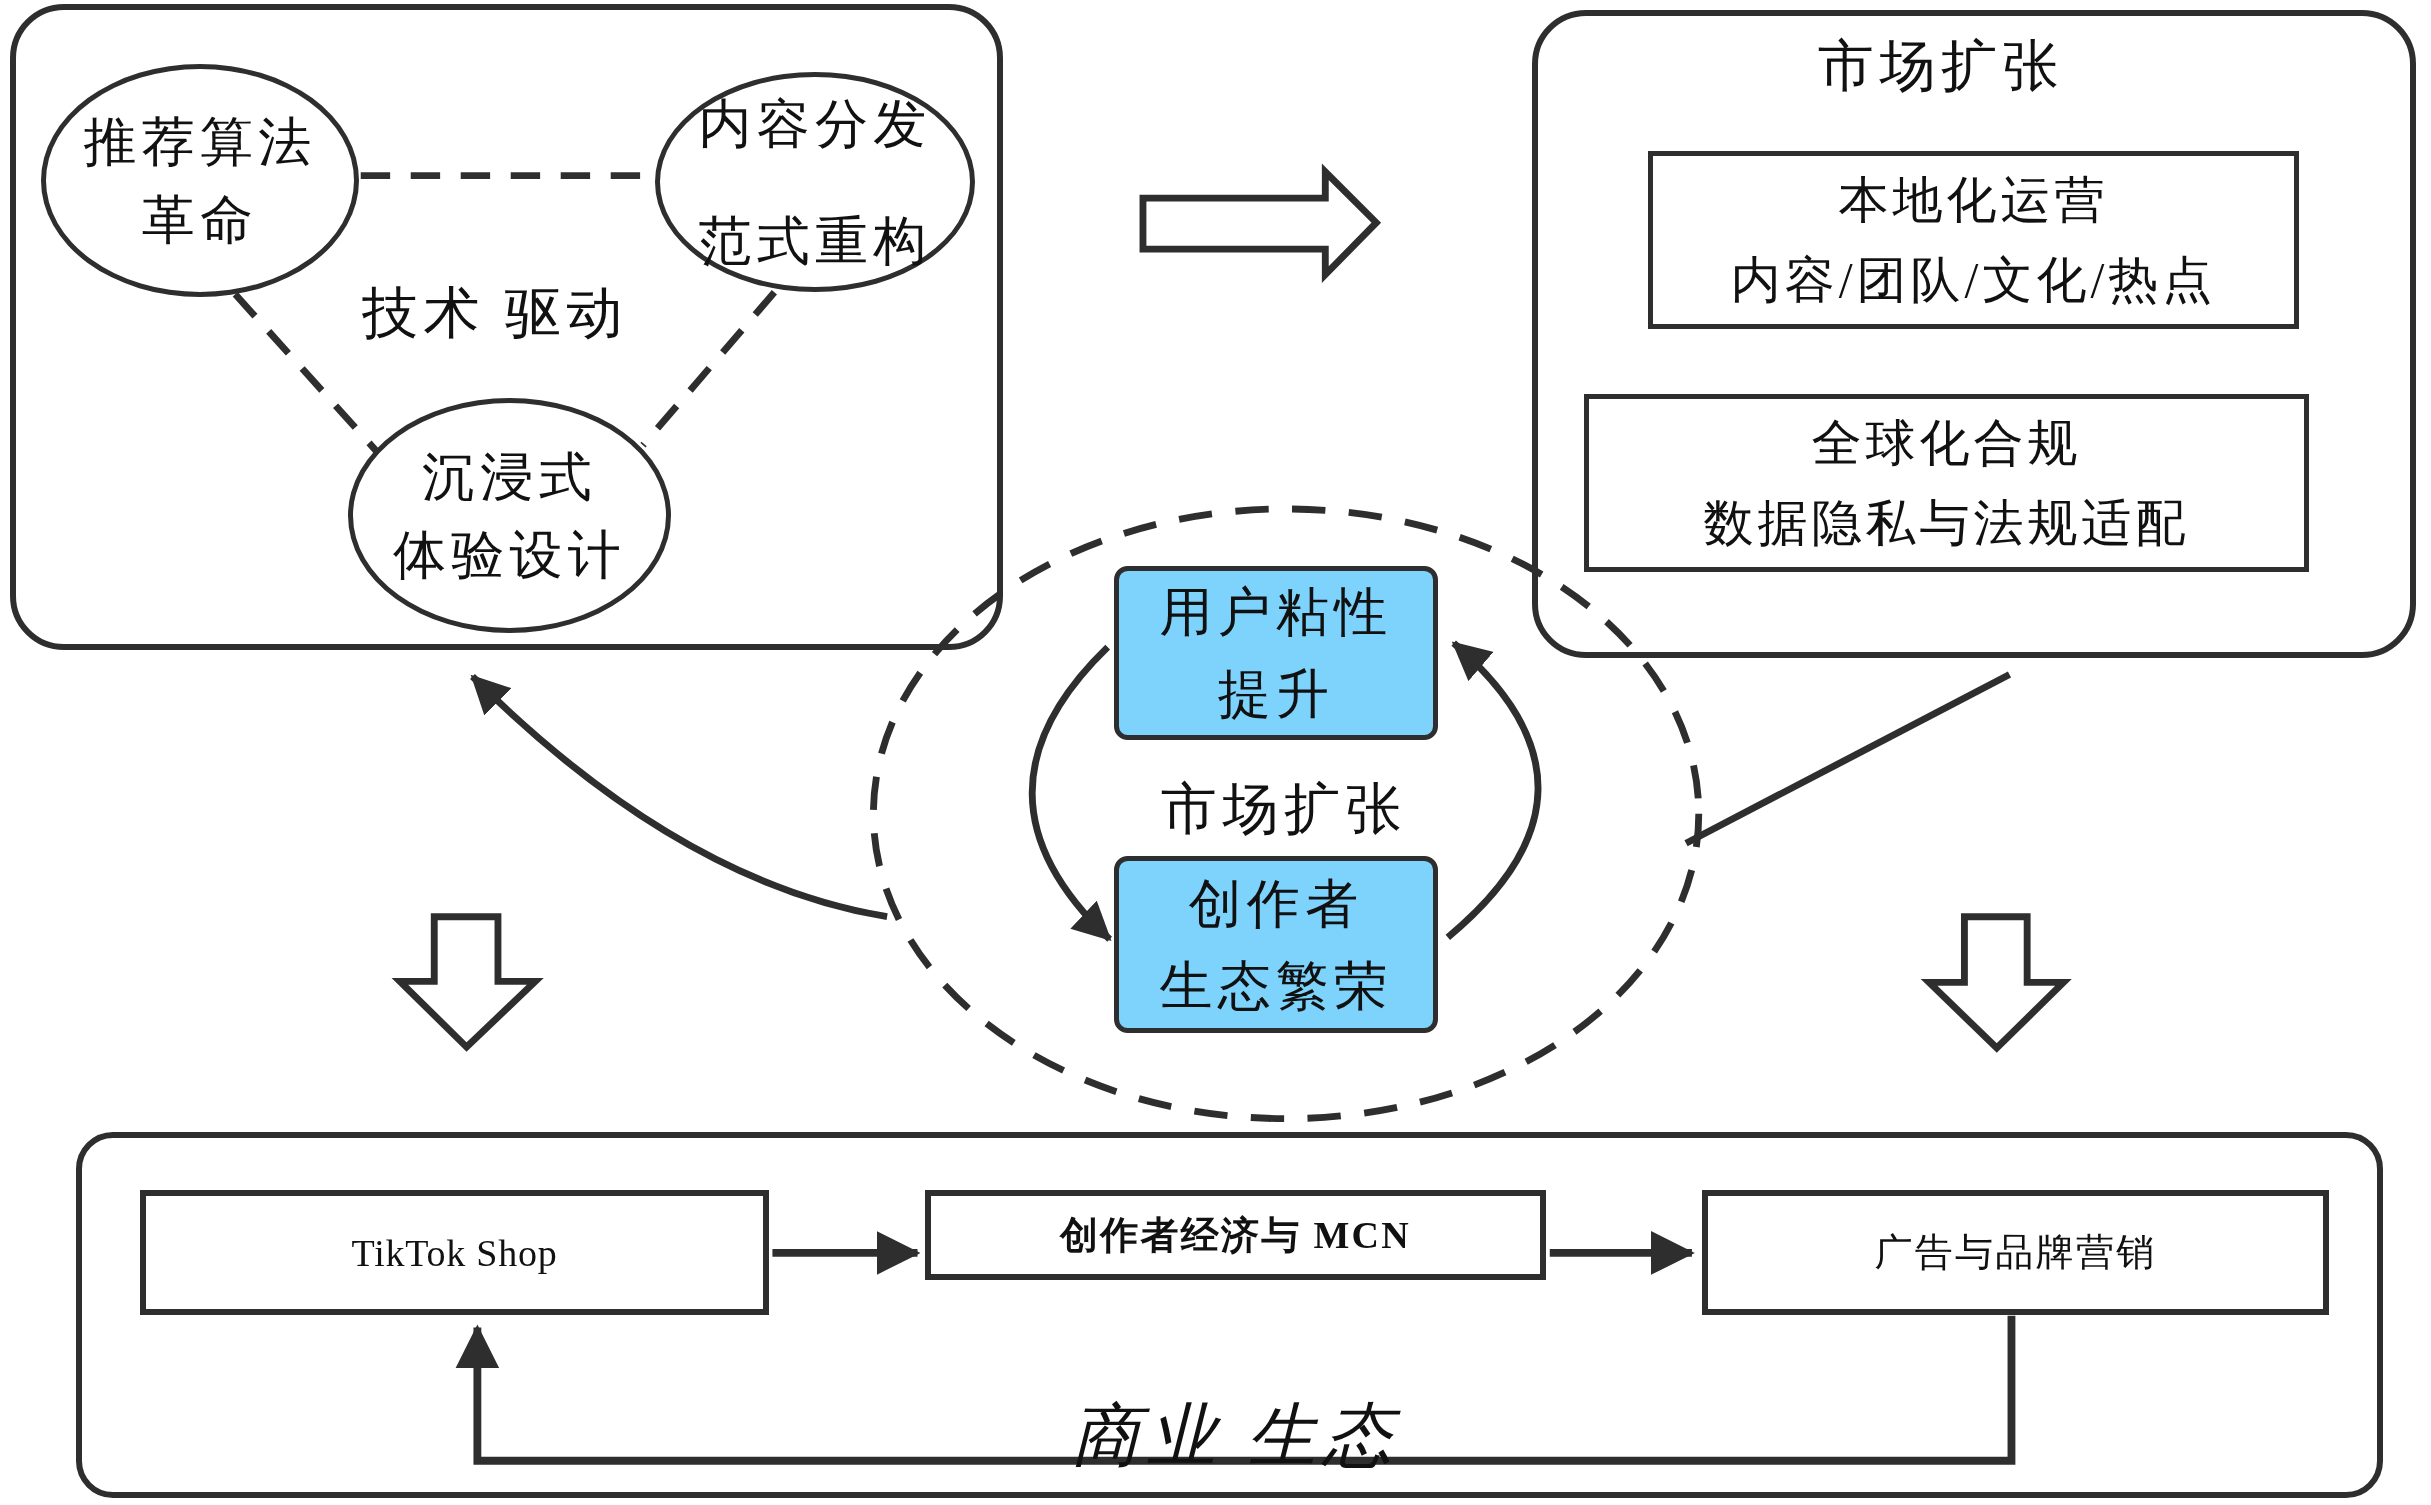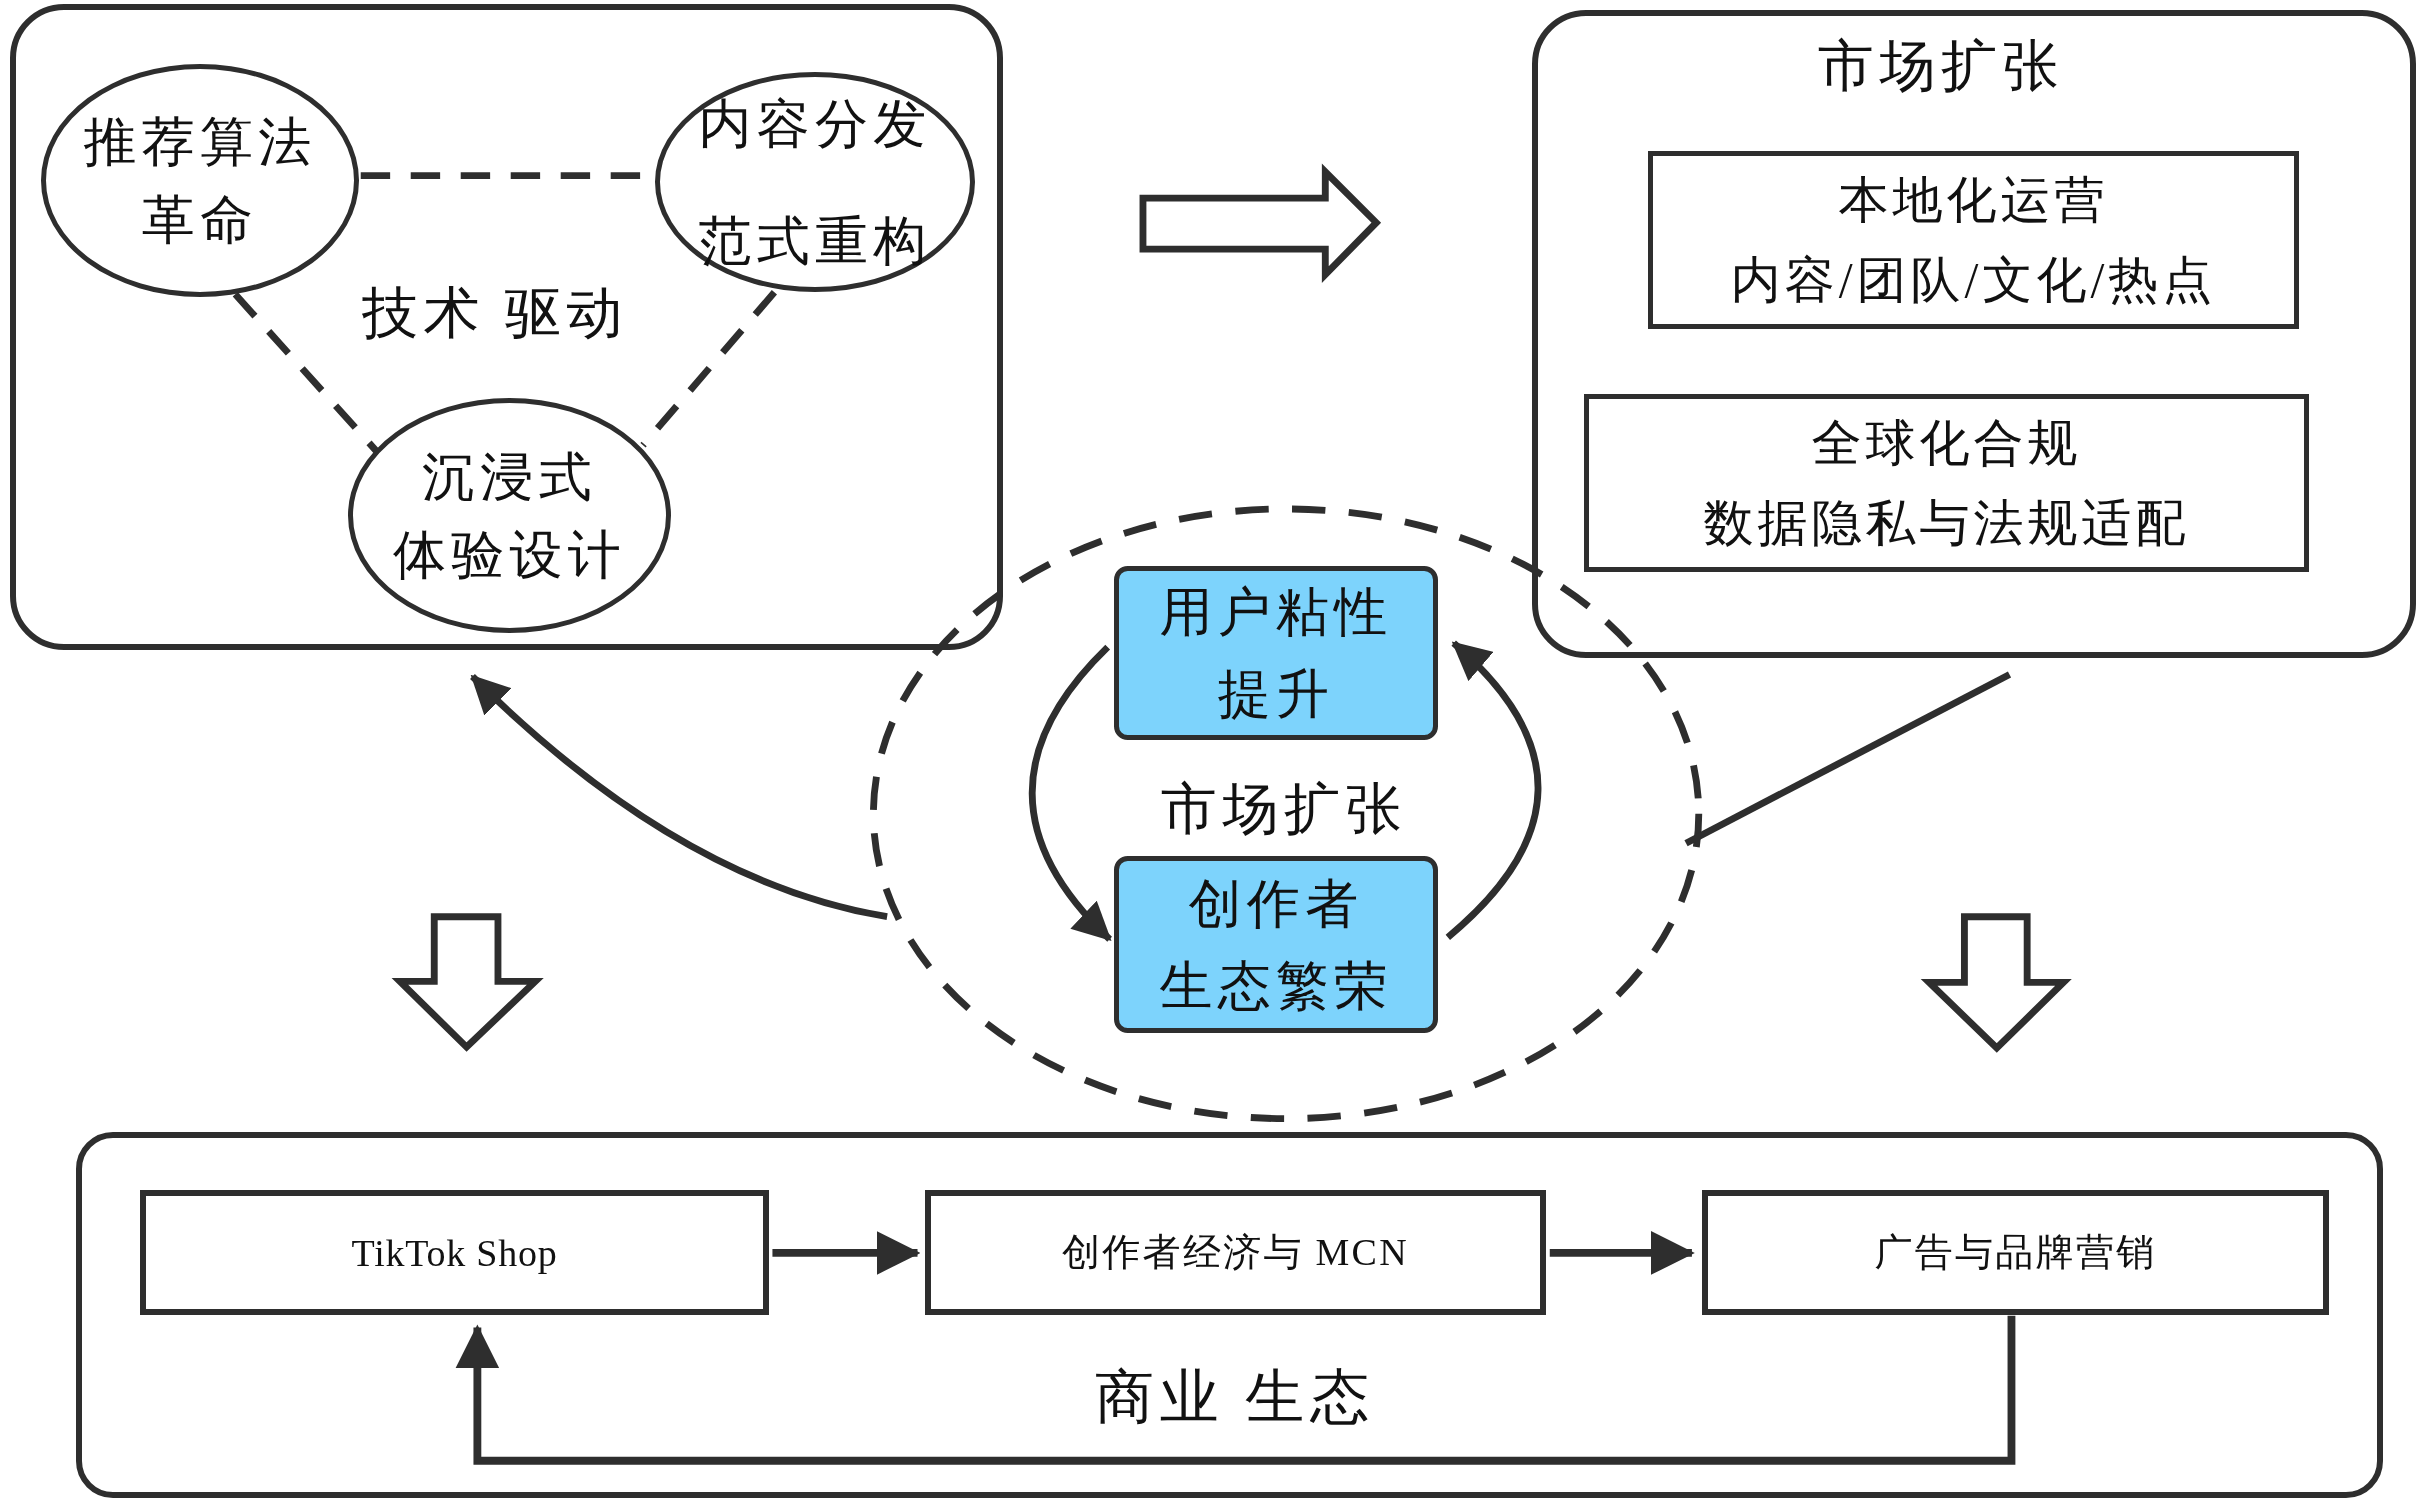"创作者经济与 MCN" div.abs { font-weight: none -> bold; height: 125px -> 90px }
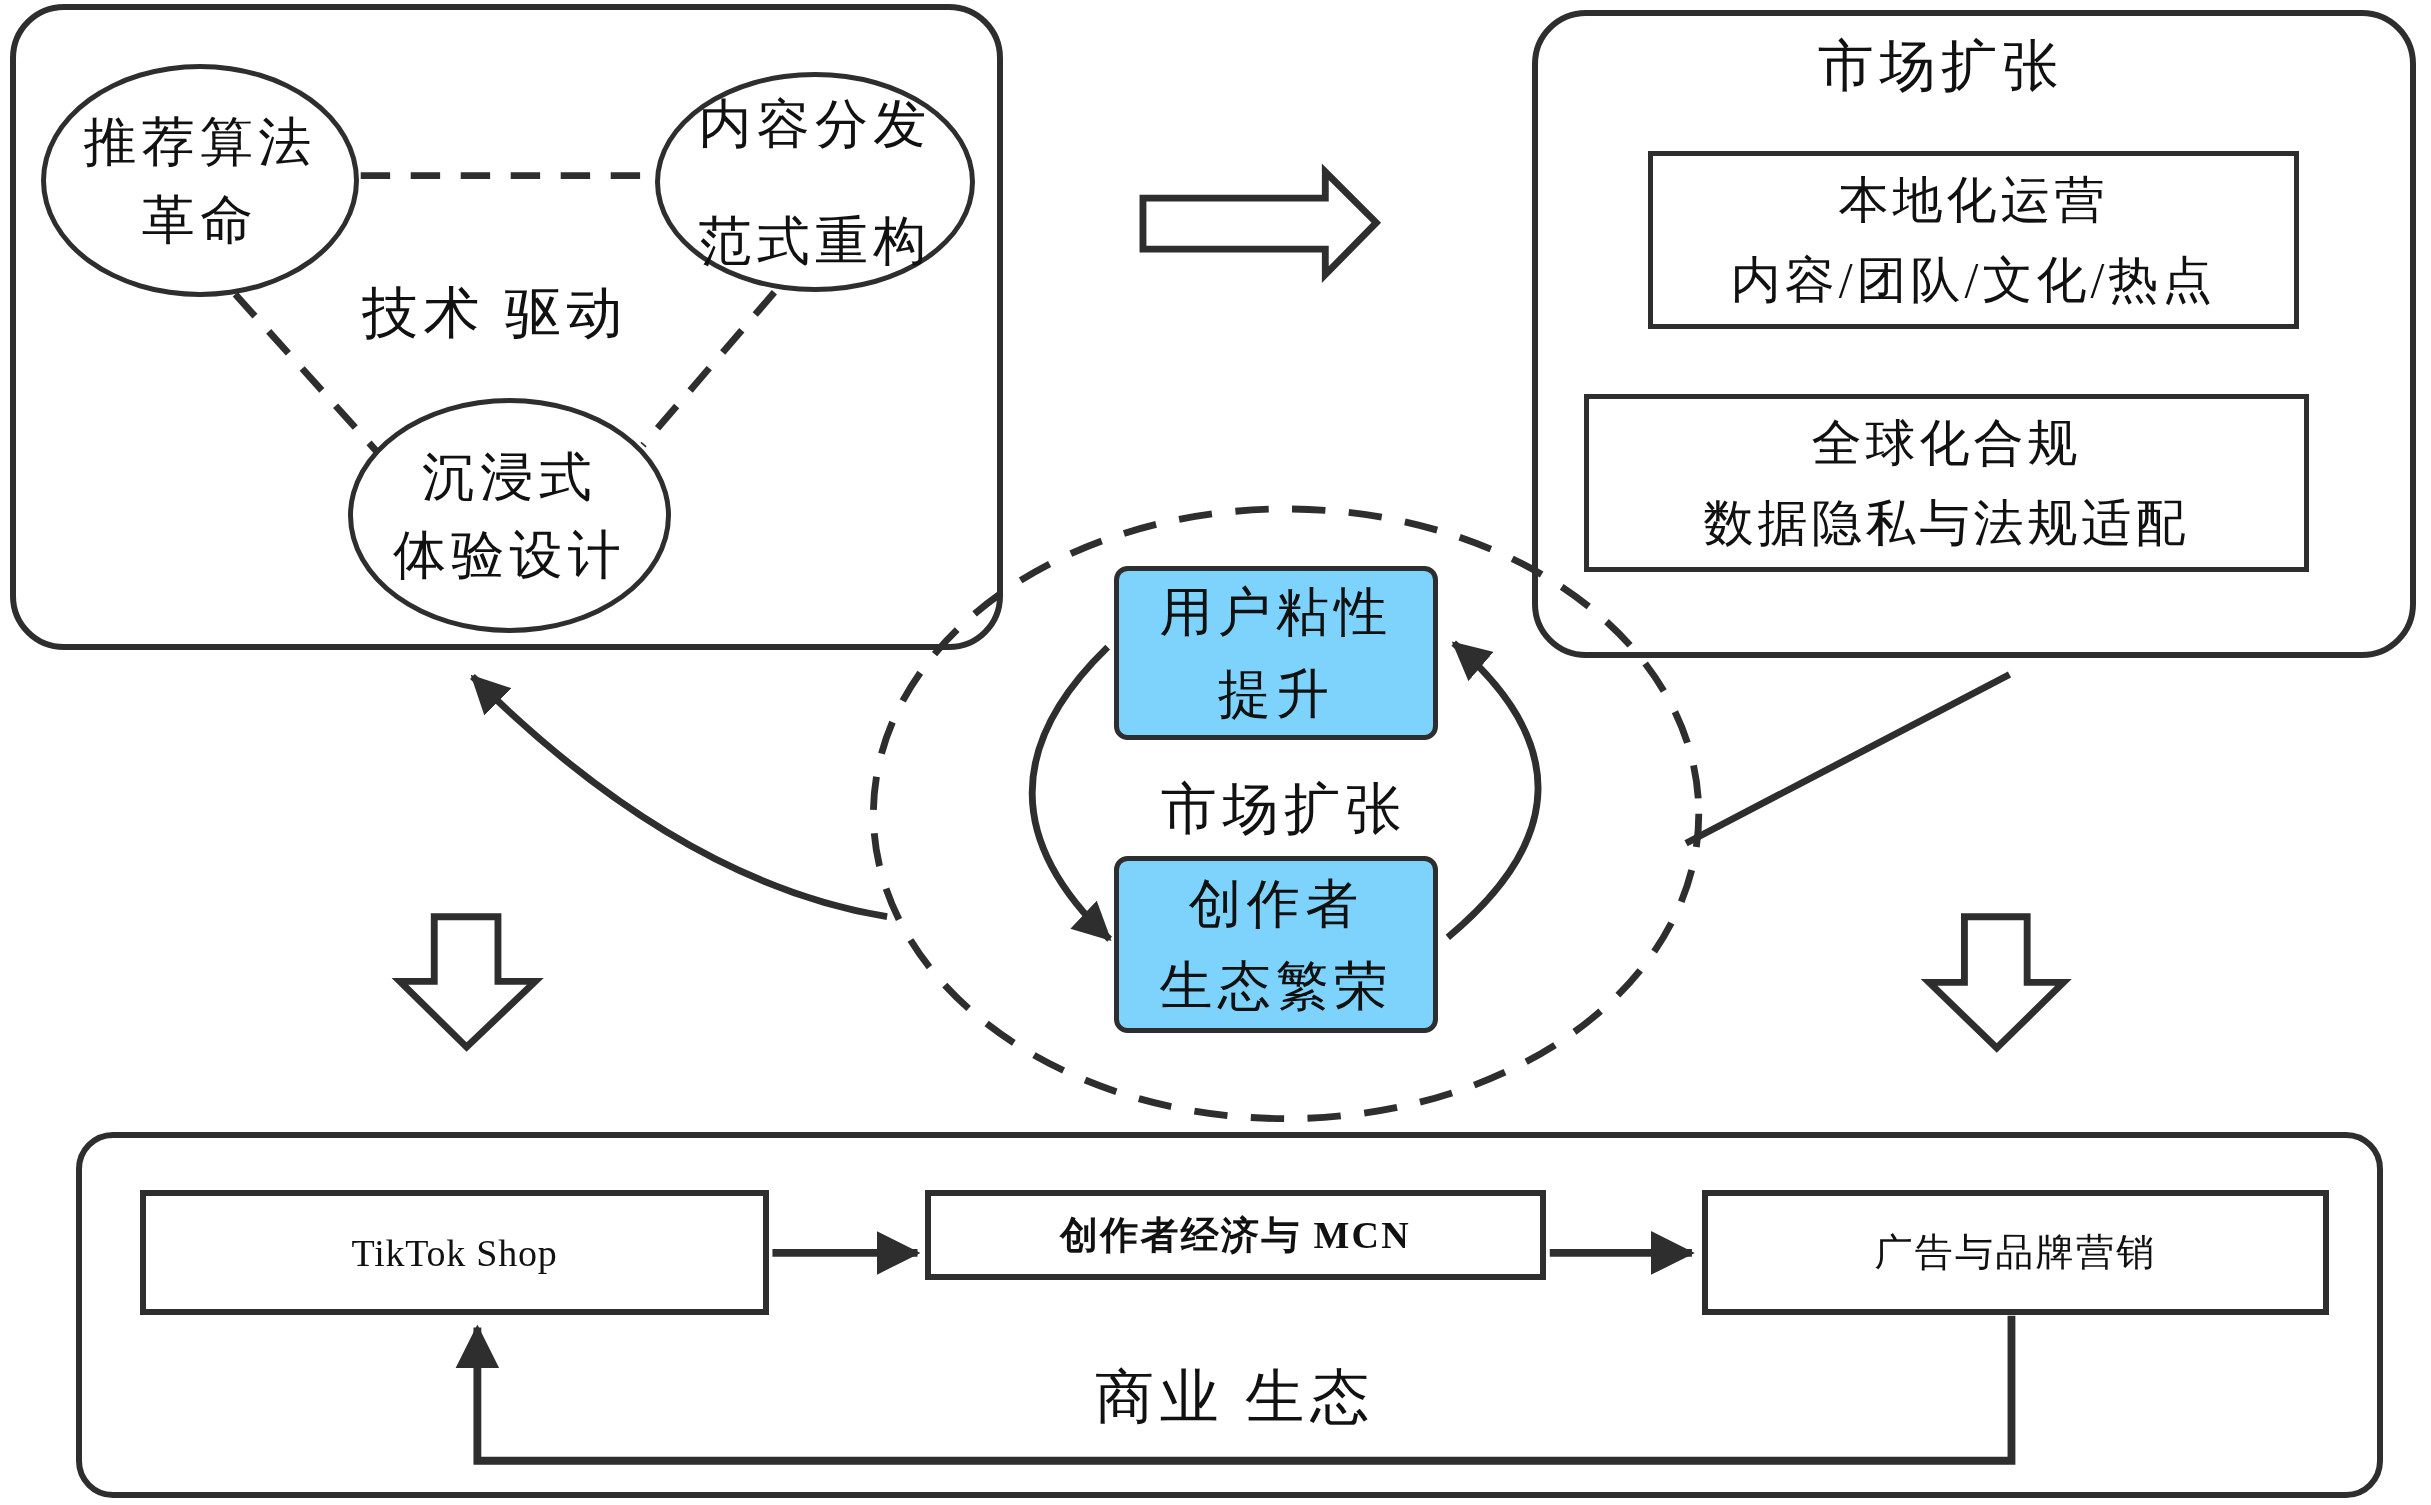"商业 生态" div.abs { font-size: 59px -> 69px; font-style: none -> italic; top: 1358px -> 1390px }
